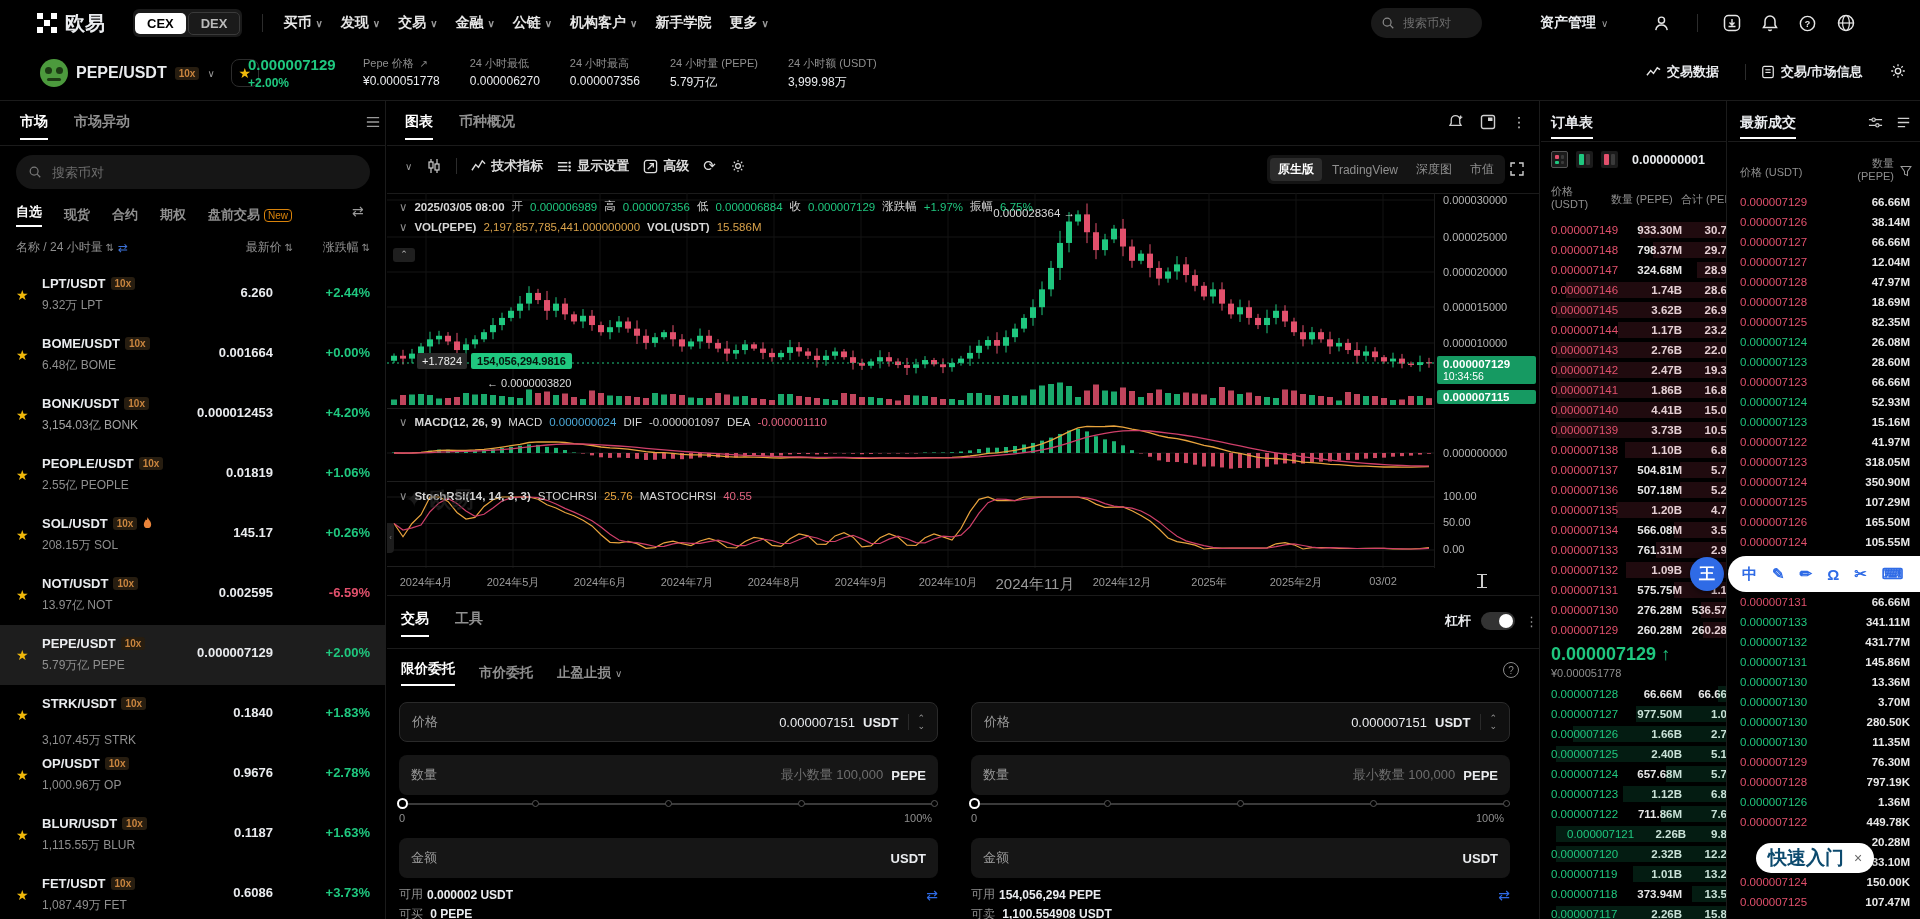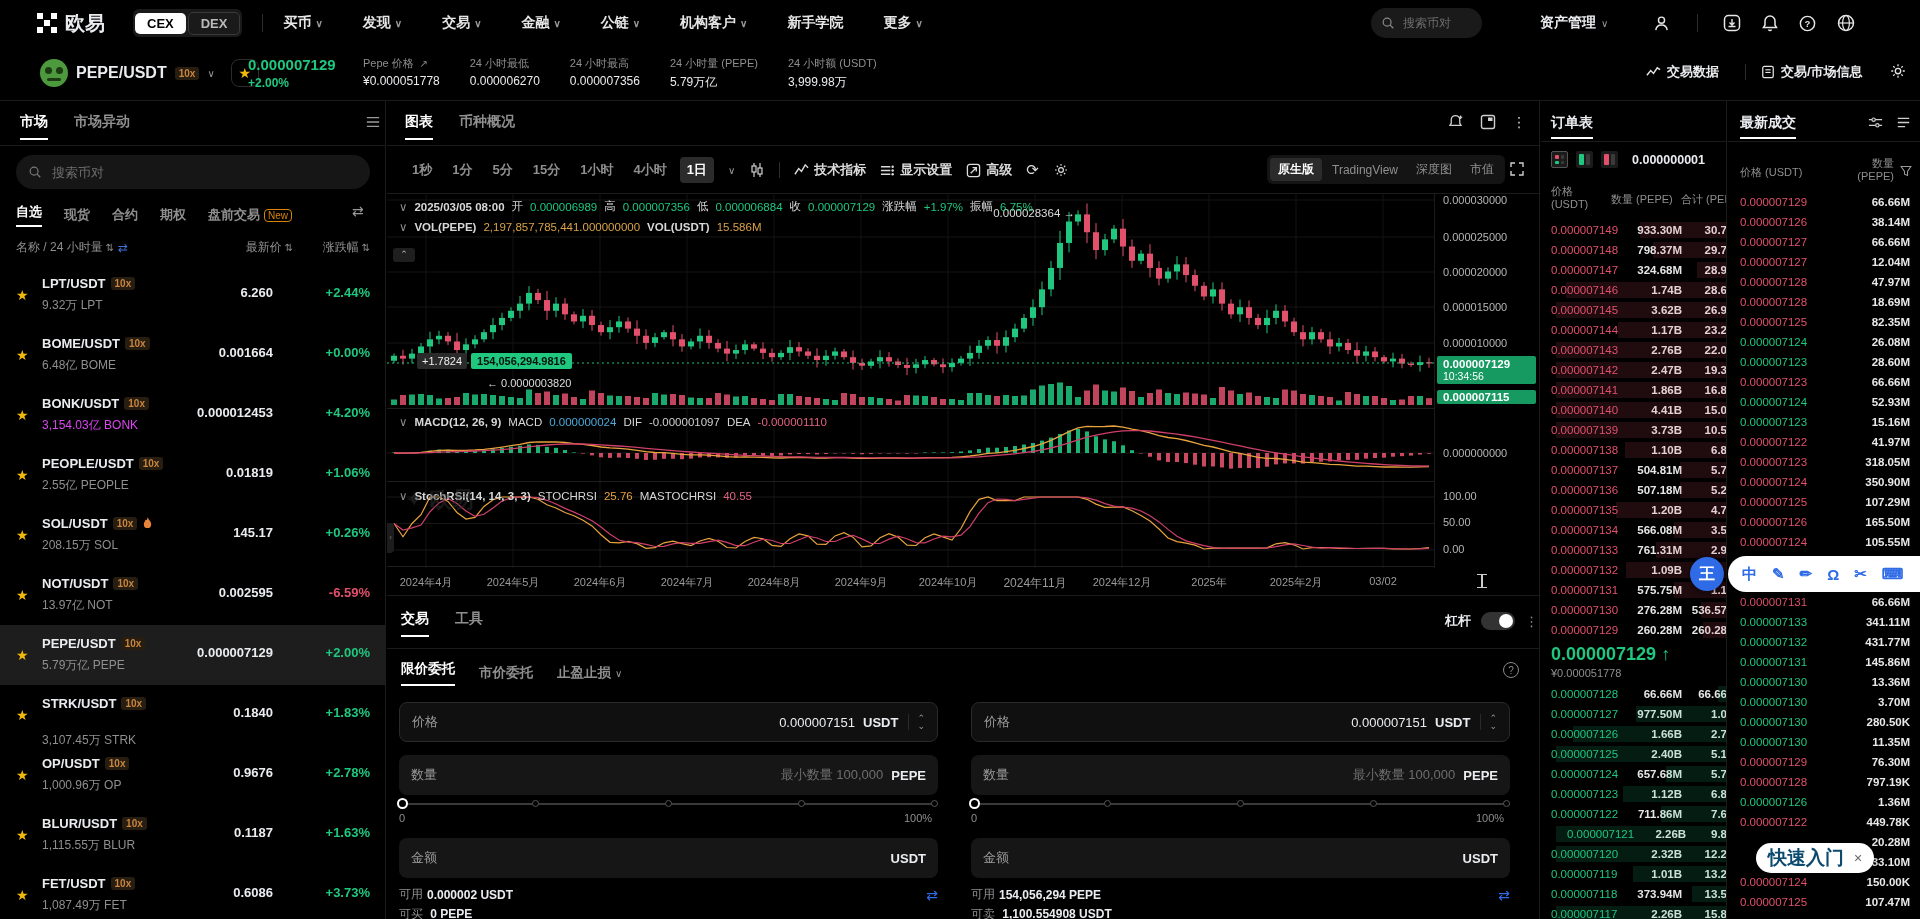"买币" nav.hb { gap: 40px -> 18px }
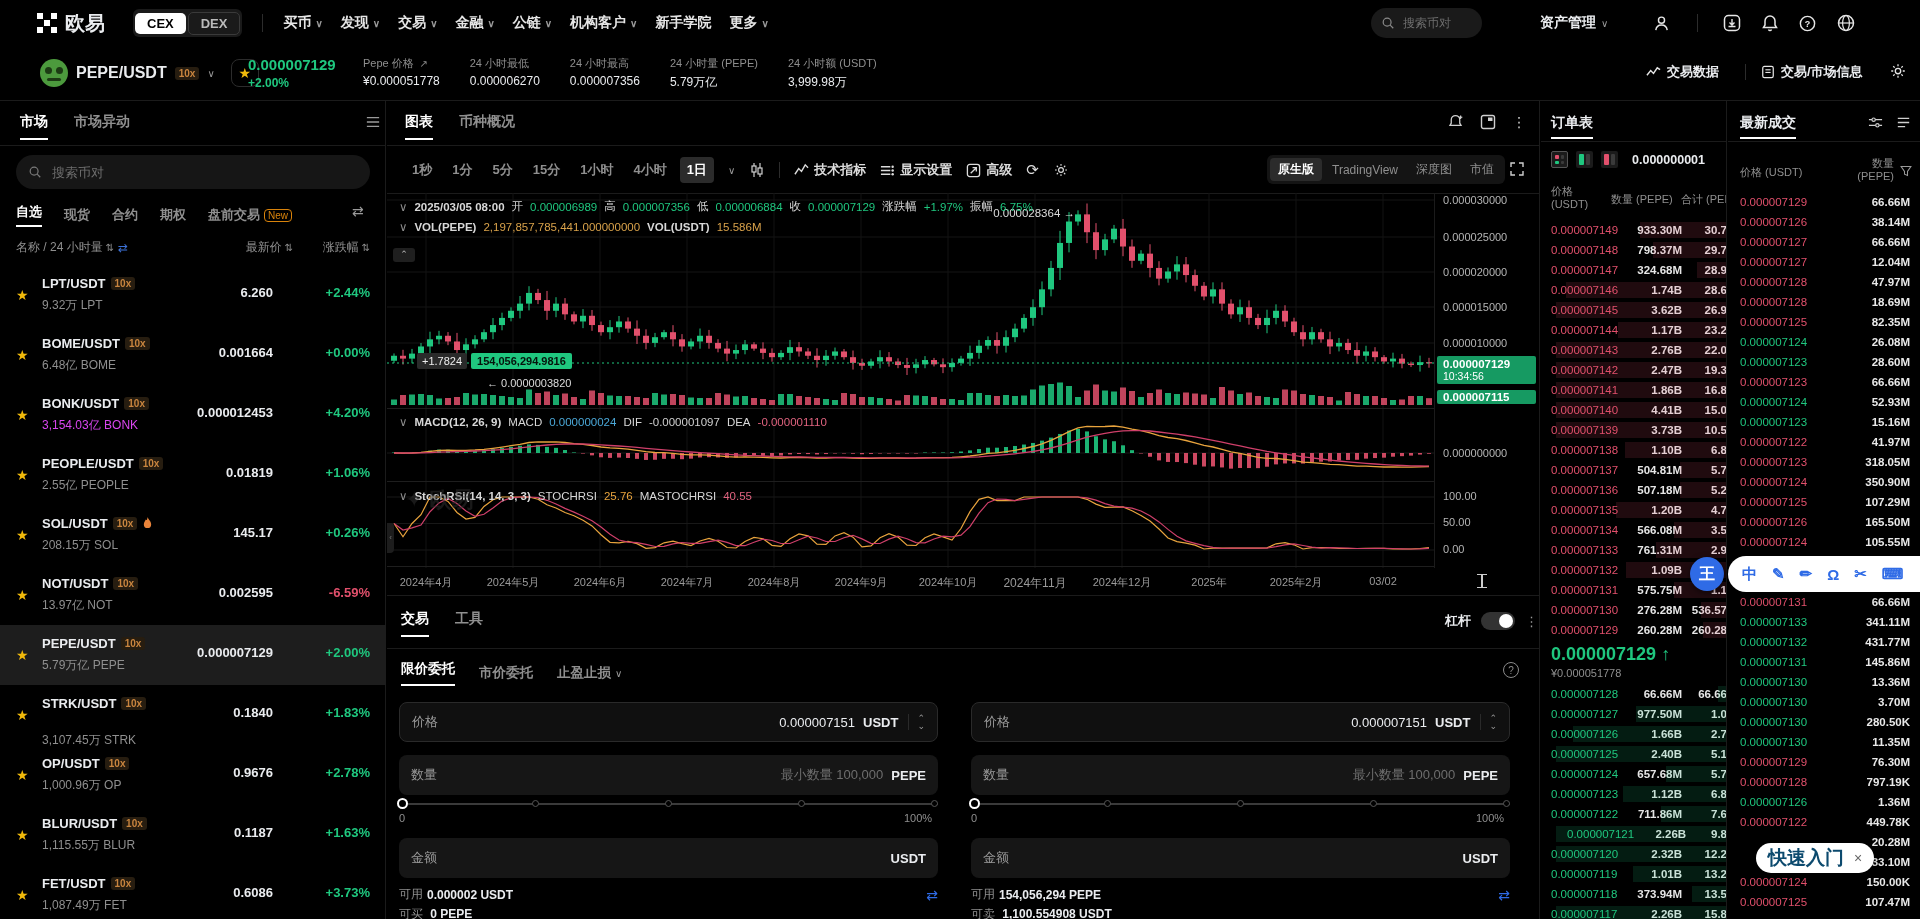"1秒" div.hb { html: <div> <span>1秒</span> <span>1分</span> <span>5分</span> <span>15分</span> <span>1小时</span> <span>4小时</span> <span>1日</span> </div> -> none }
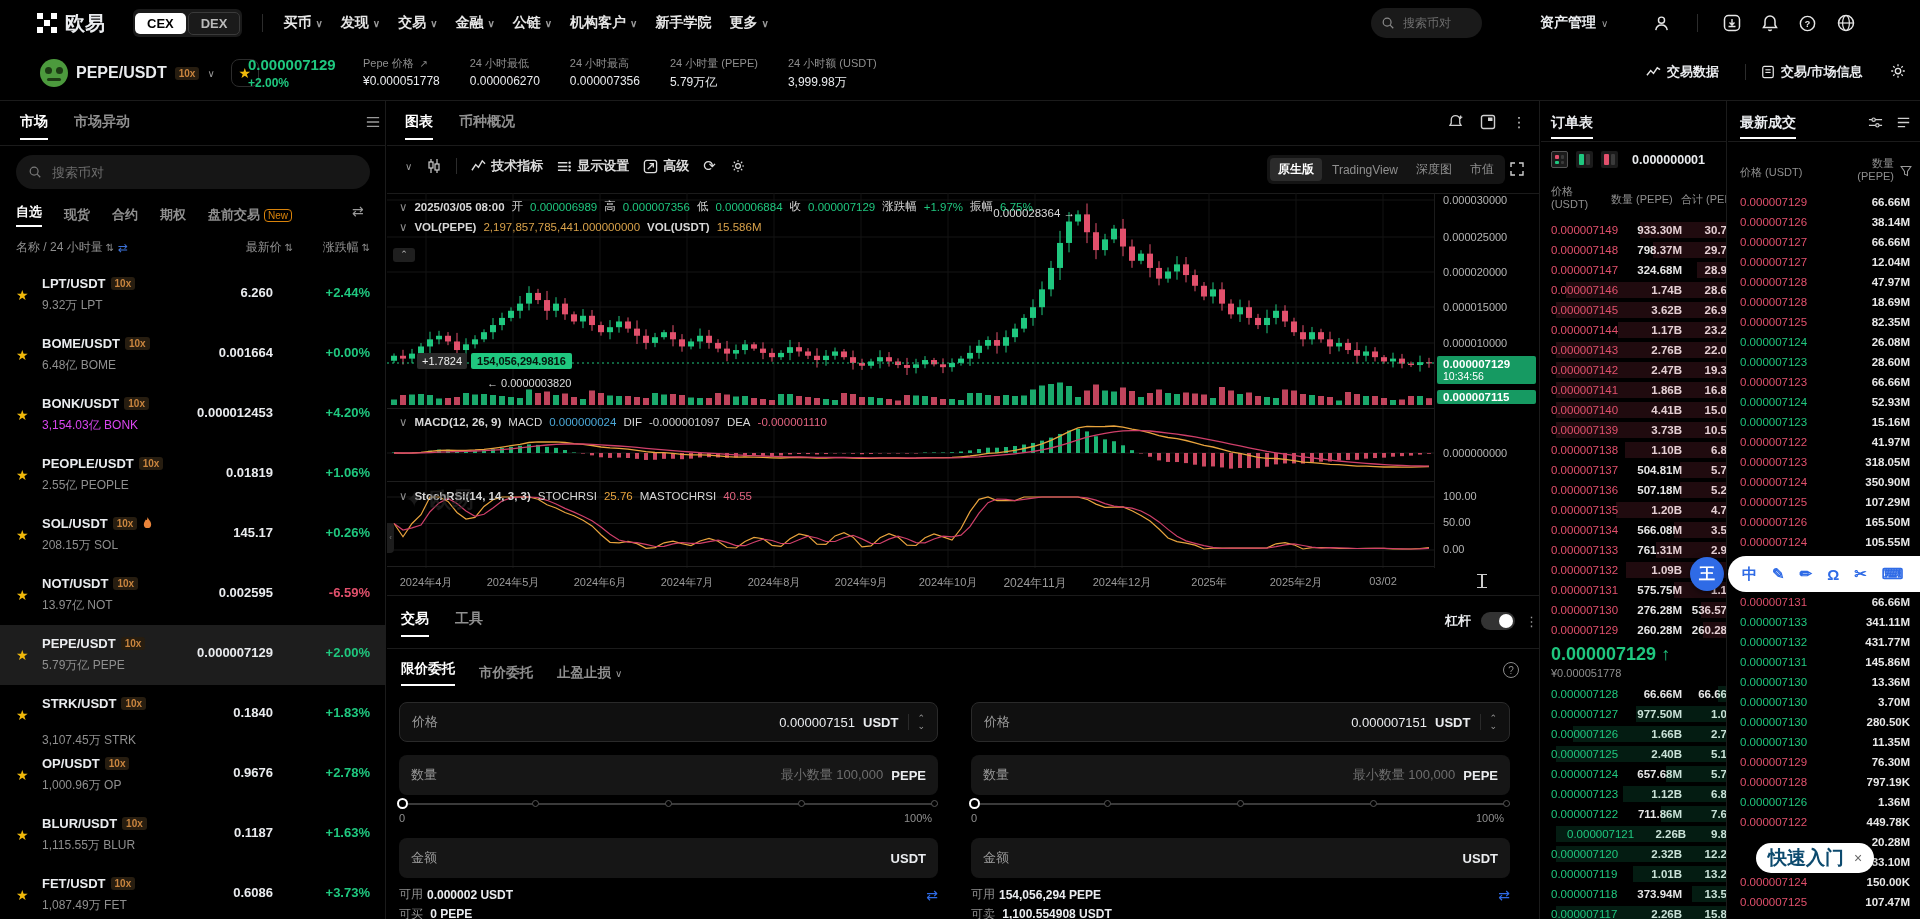"3,154.03亿 BONK" div { color: #d946ef -> #a3a3a3 }
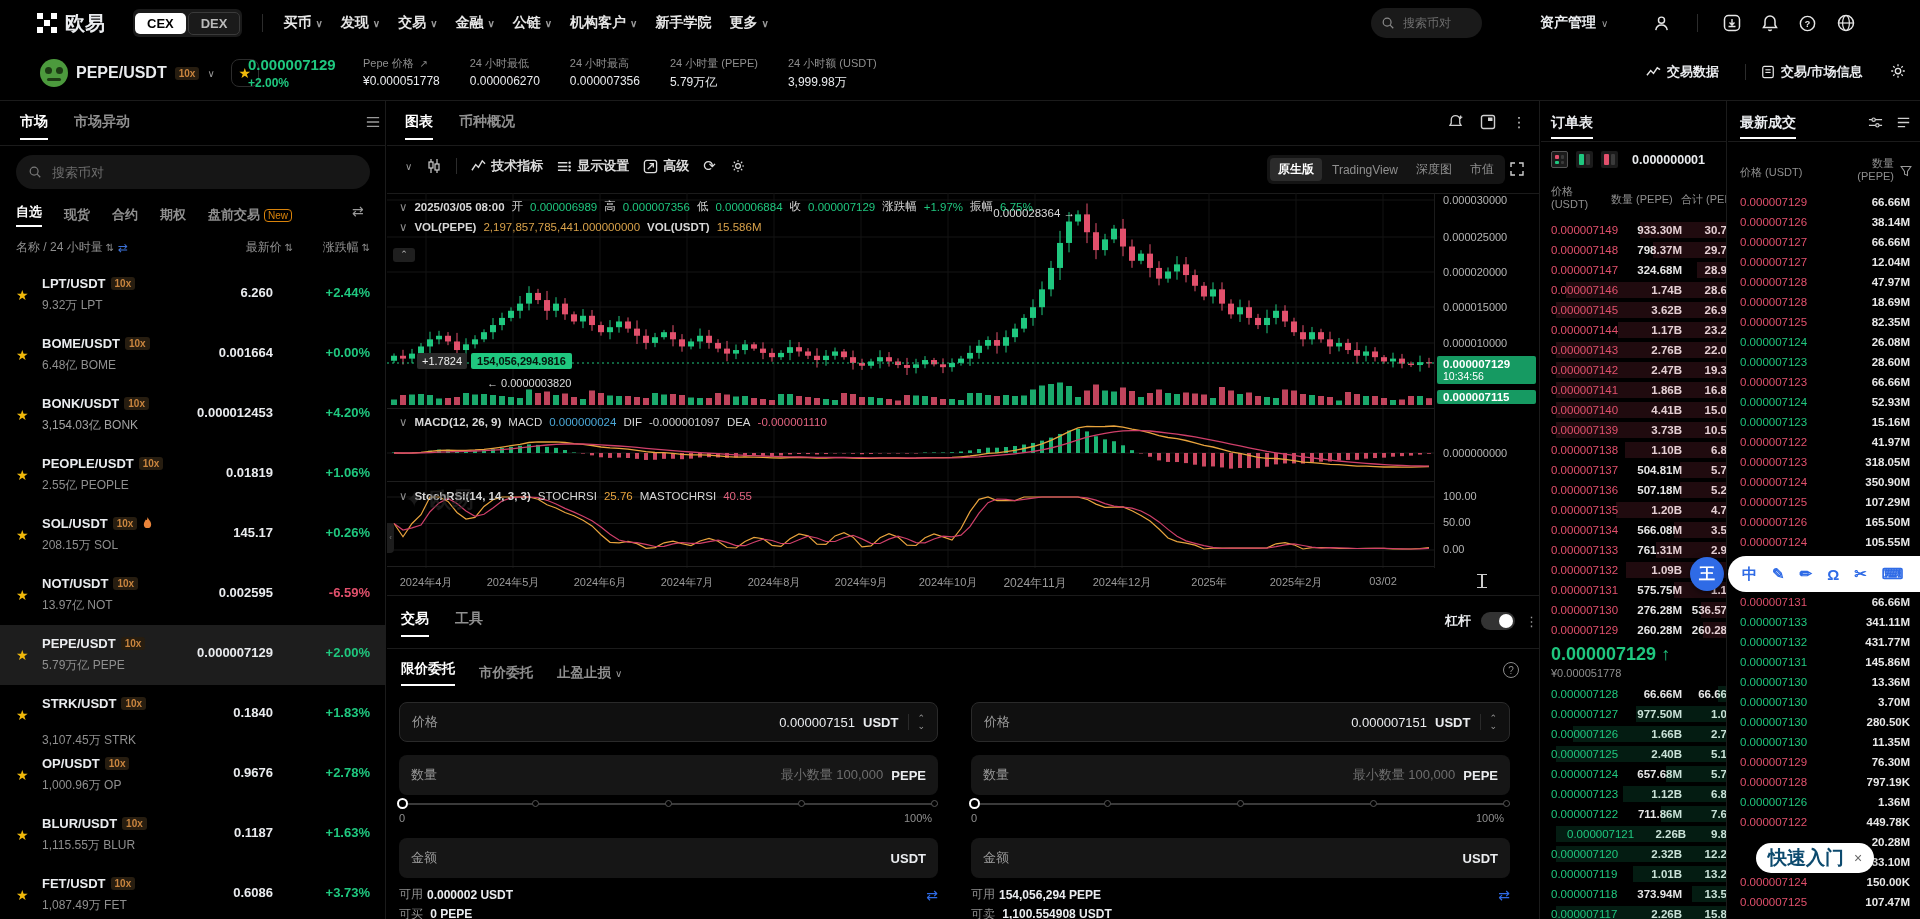"2024年11月" span { font-size: 12px -> 15px }
